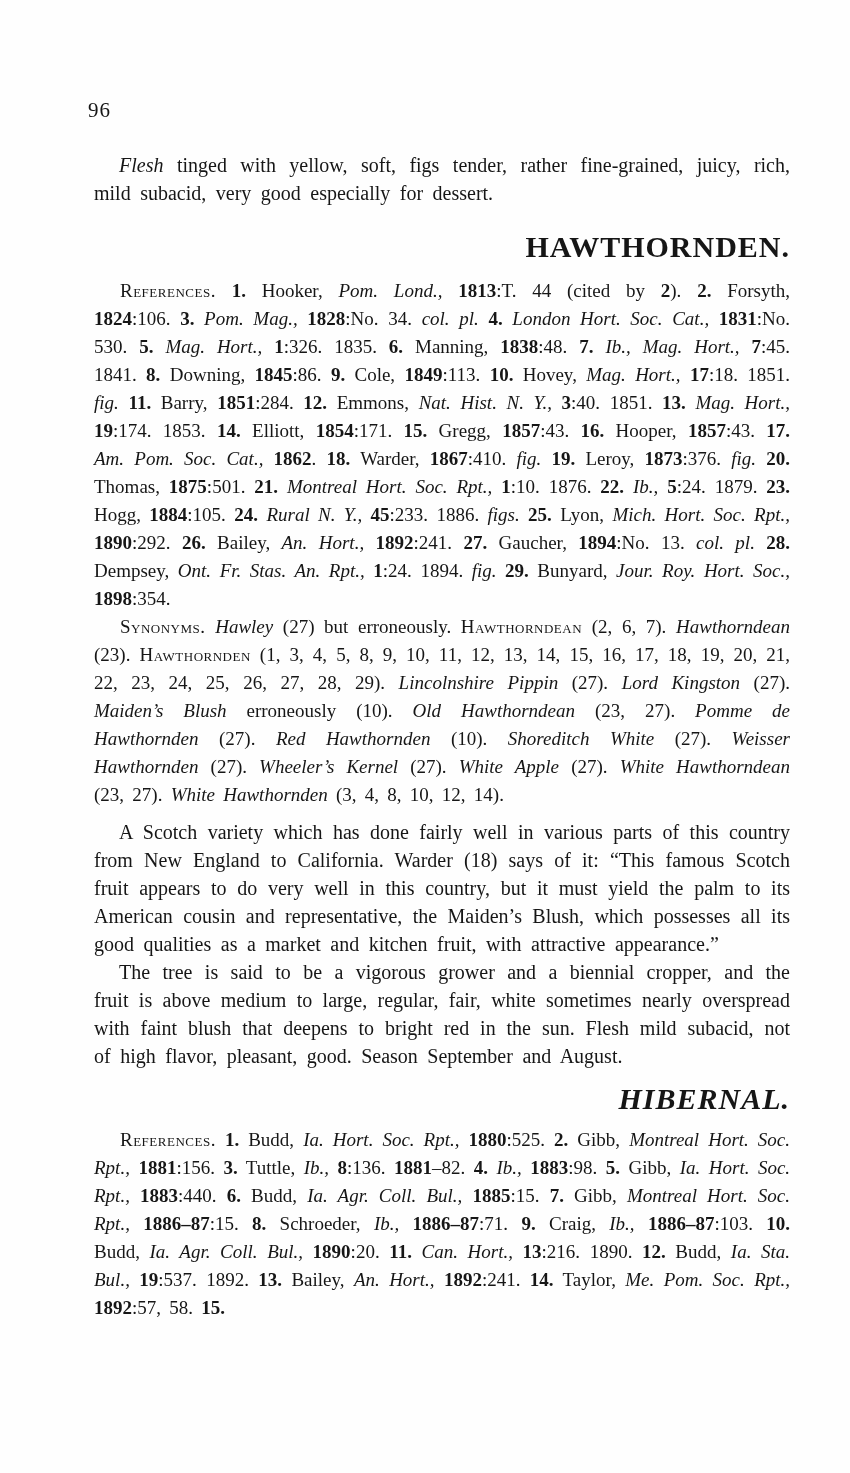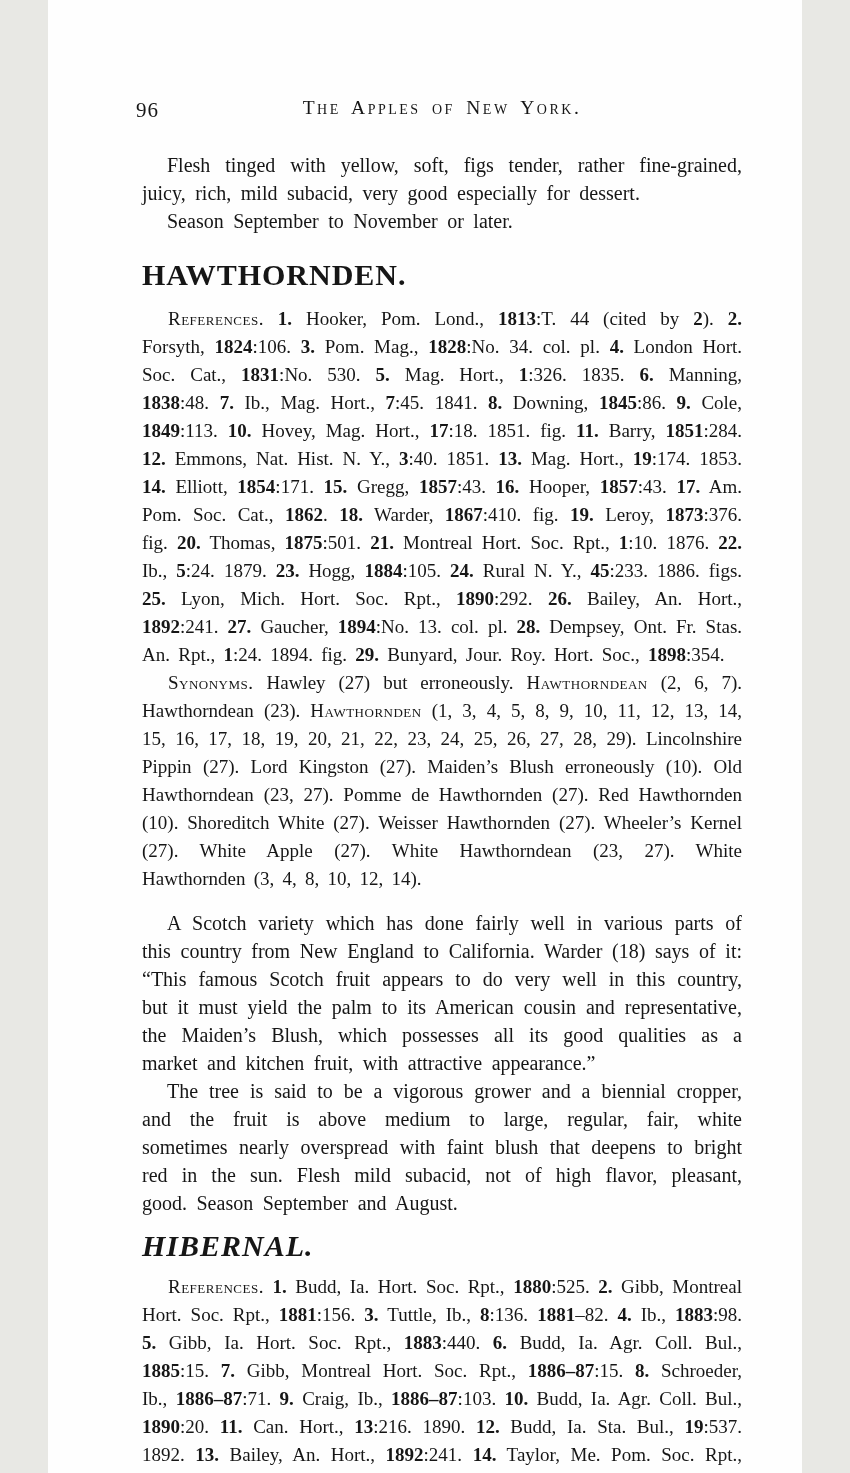"96" .page { width: 754px -> 850px }
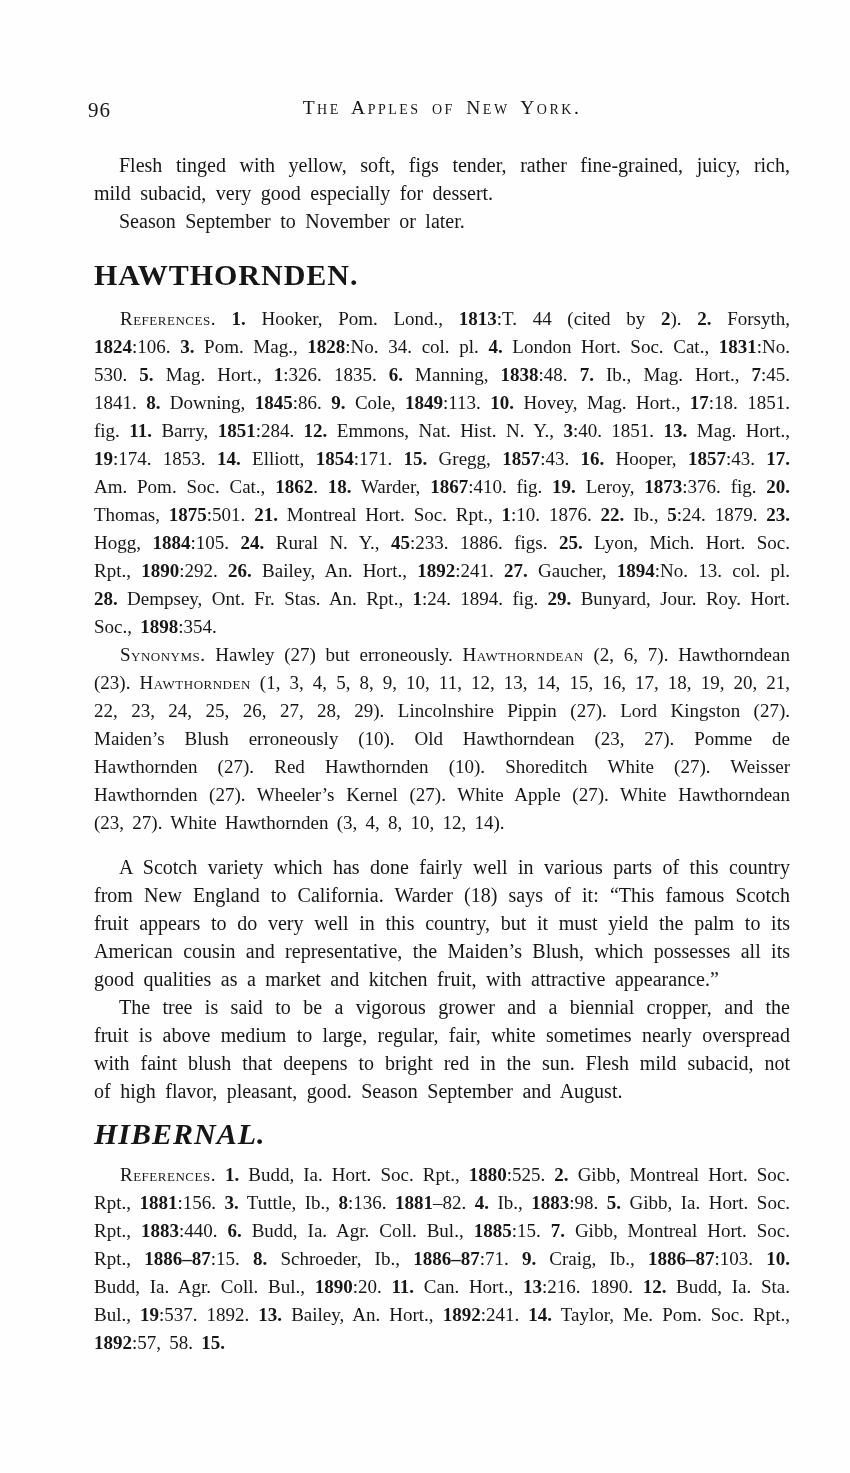"The Apples of New York." span.running-title { html: <span>The Apples of New York.</span> -> none }
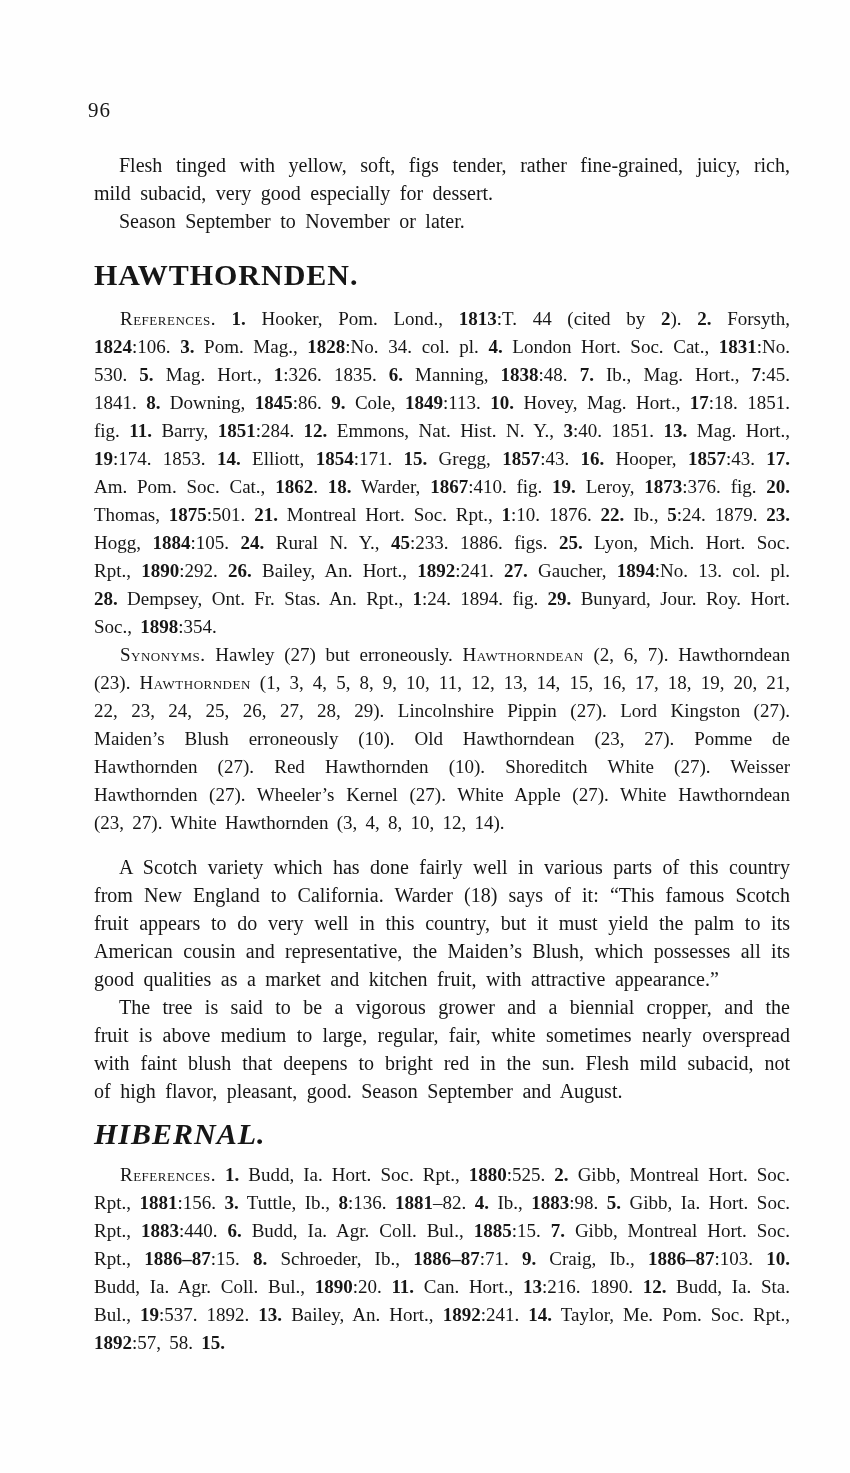"Flesh" .seg-i { font-style: none -> italic }
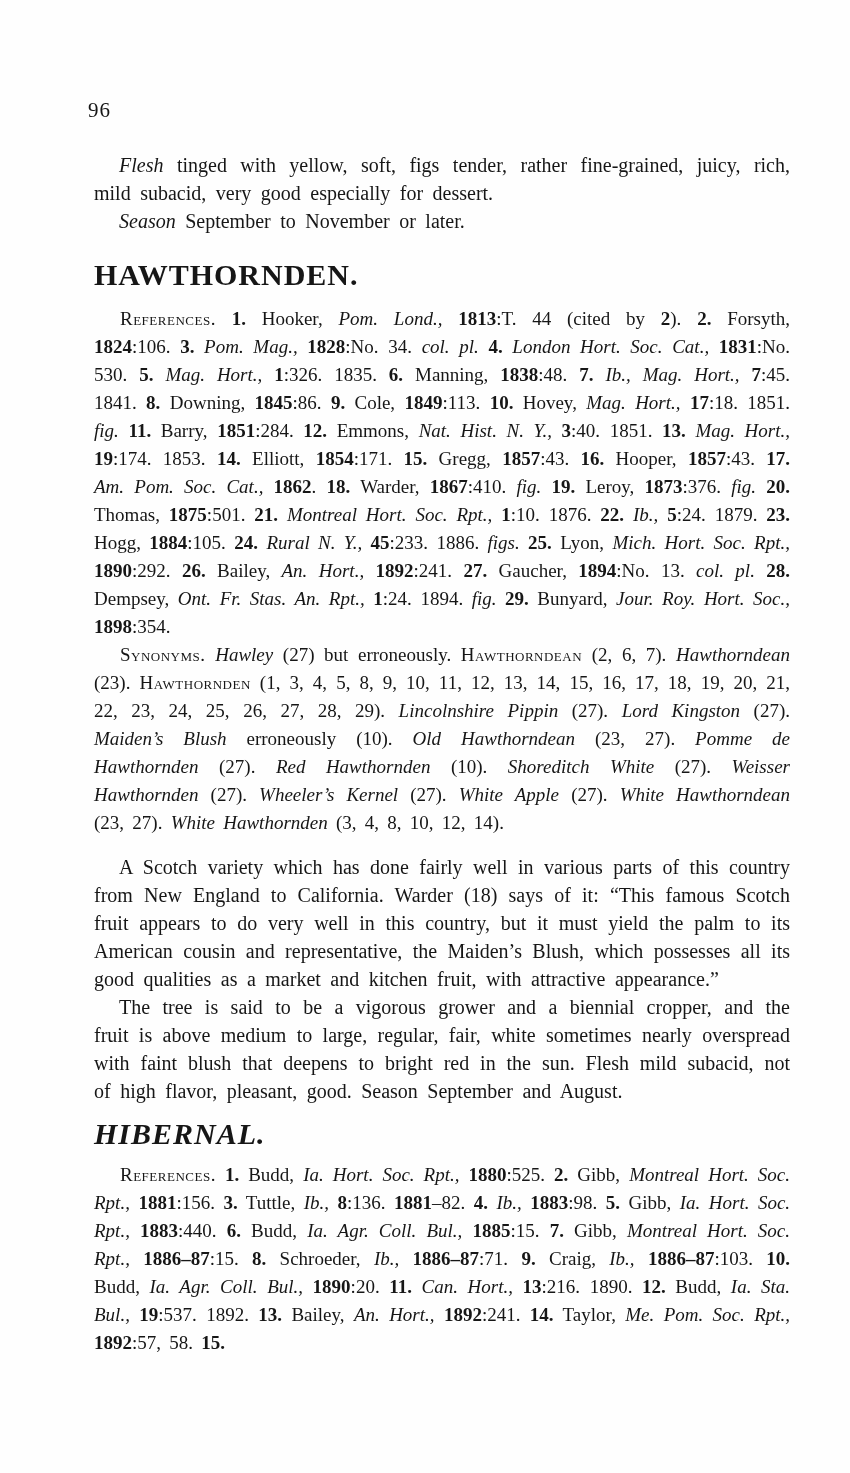"Season September to November or" p.body-para { html: <p><span>Season</span><span> September to November or later.</span></p> -> none }
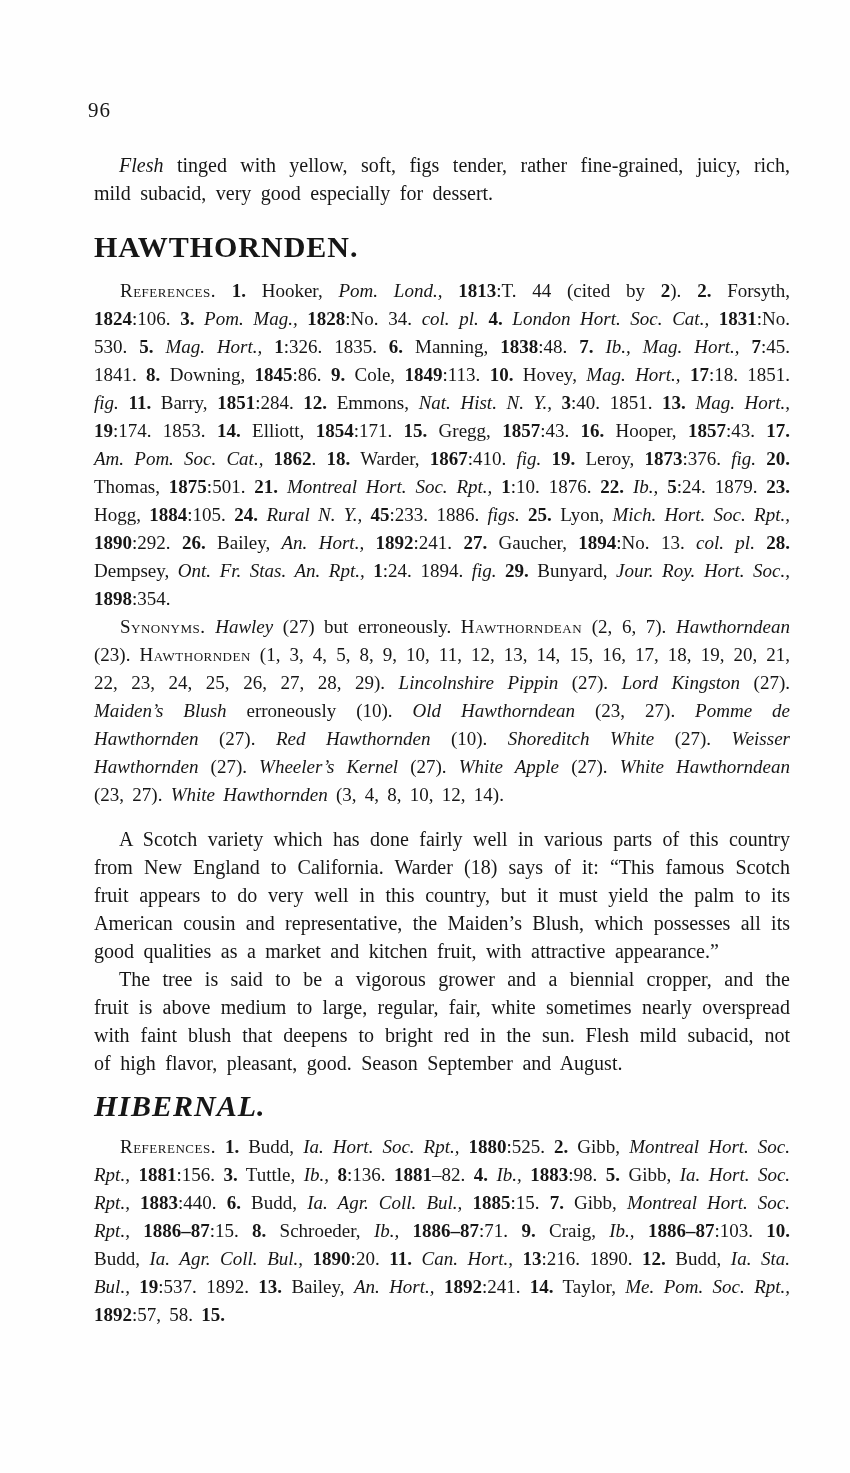"HAWTHORNDEN." .variety-heading { text-align: left -> right }
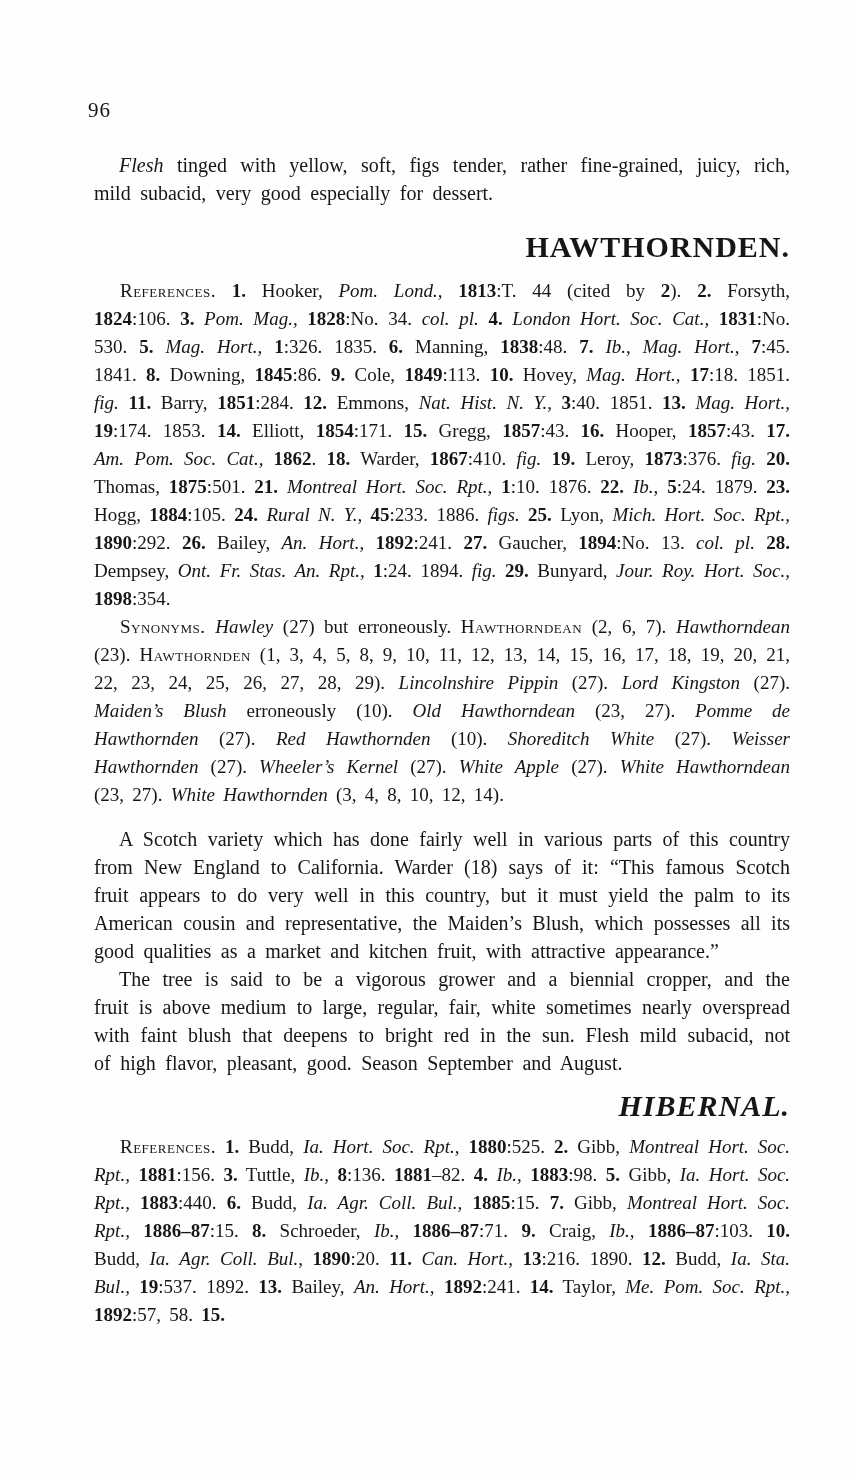"A Scotch variety which has" .desc-block { margin-top: 16px -> 9px }
